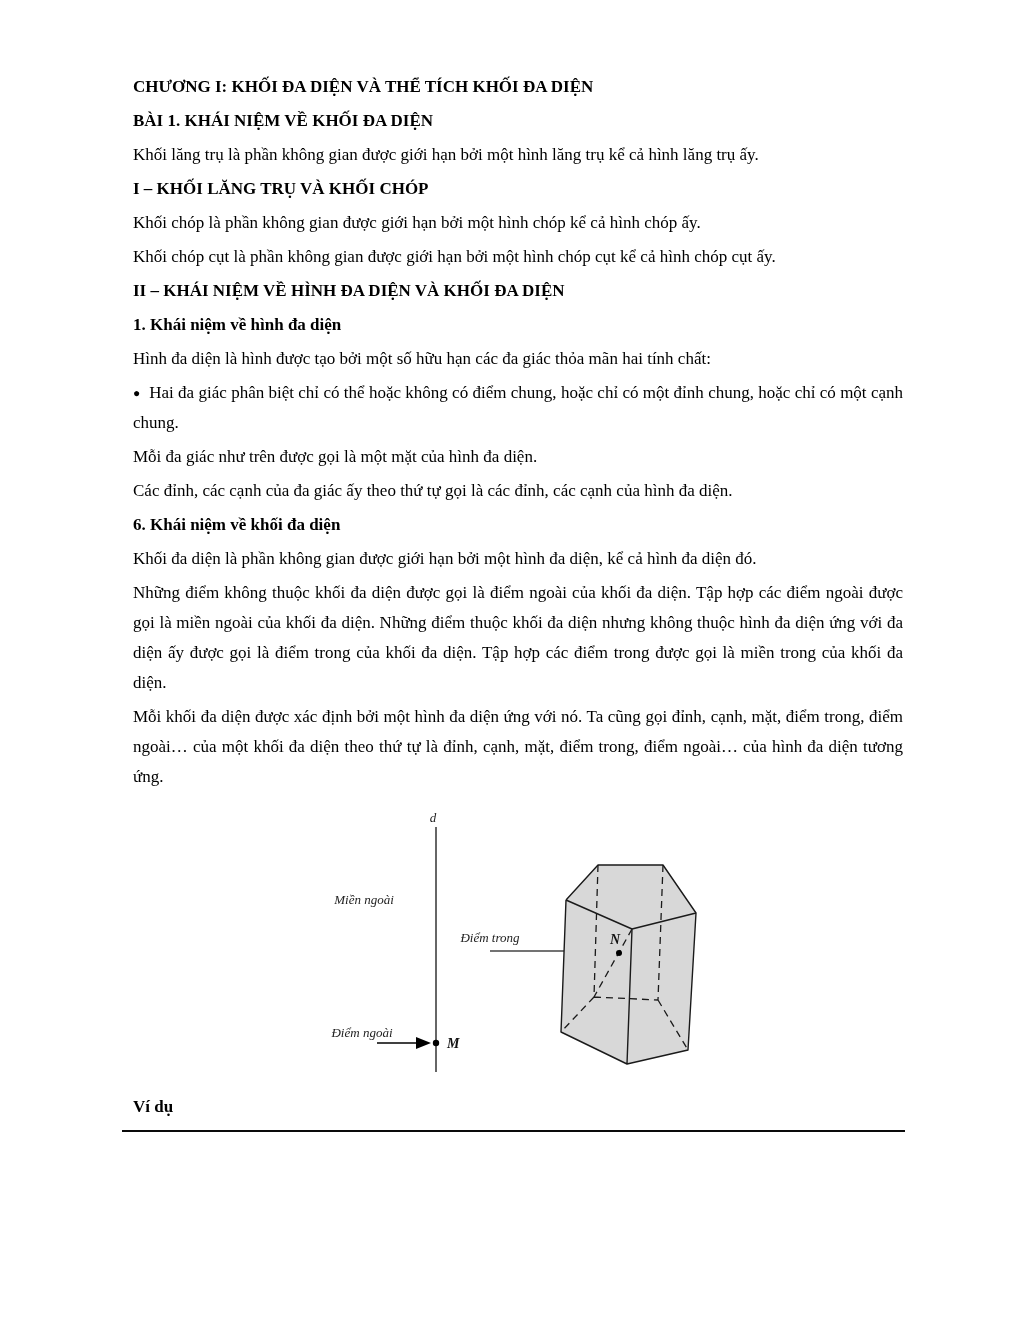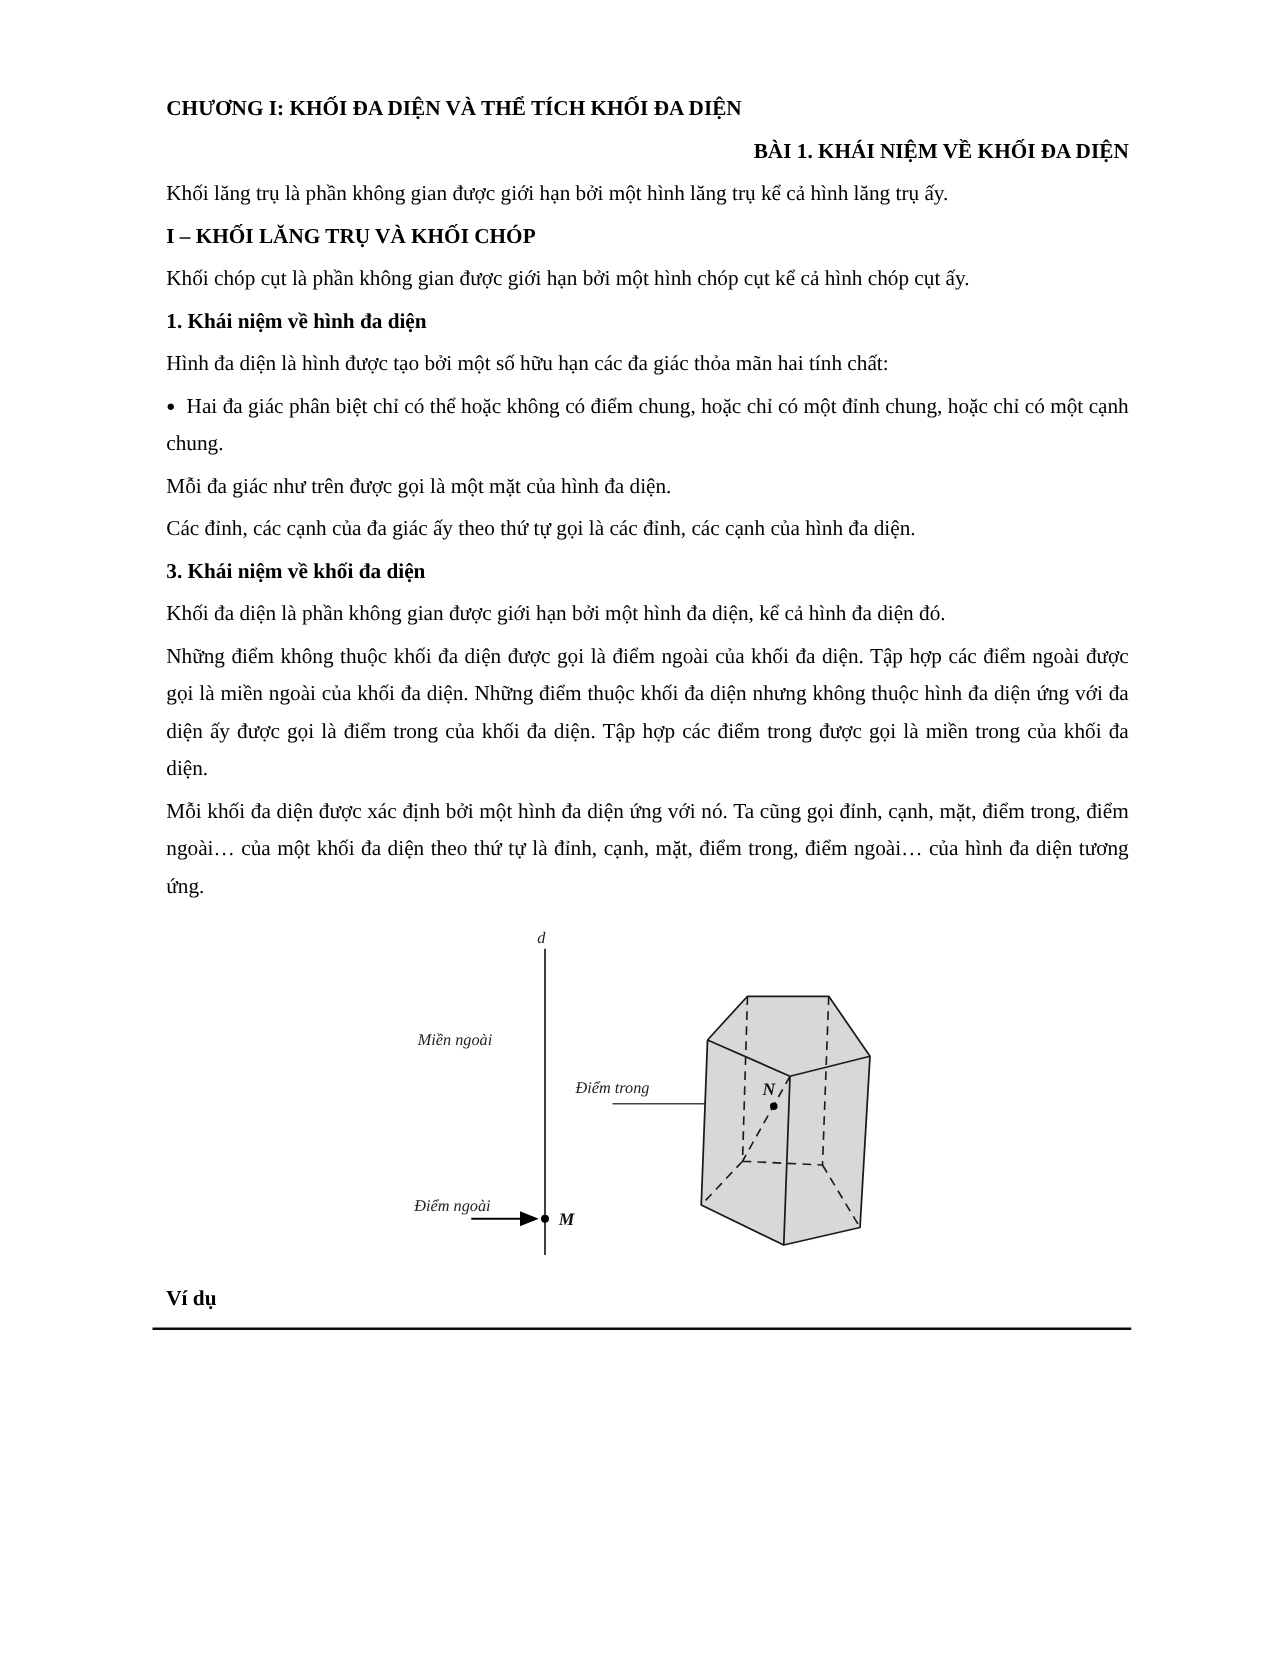"BÀI 1. KHÁI NIỆM VỀ" .center { text-align: right -> left }
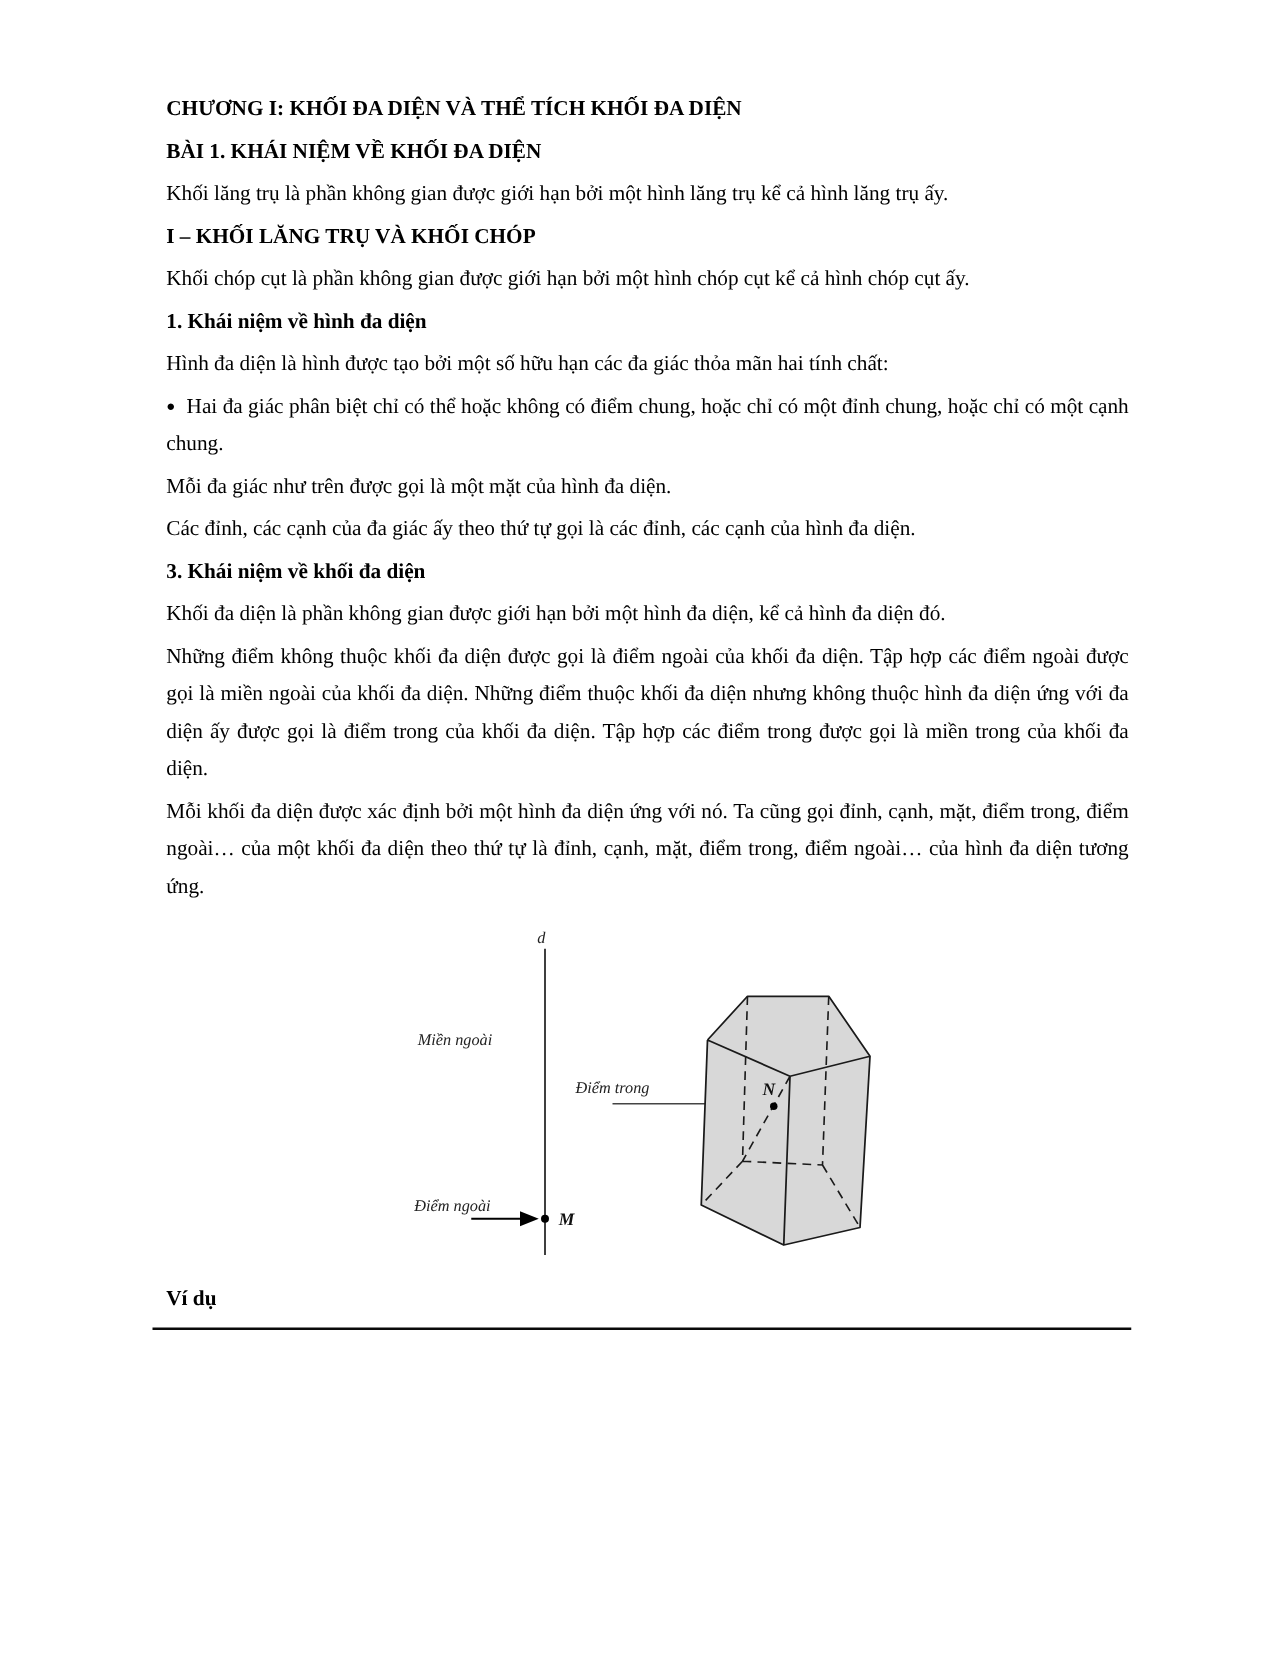"Khối chóp là phần không" div.ln { html: none -> <div>Khối chóp là phần không gian được giới hạn bởi một hình chóp kể cả hình chóp ấy.</div> }
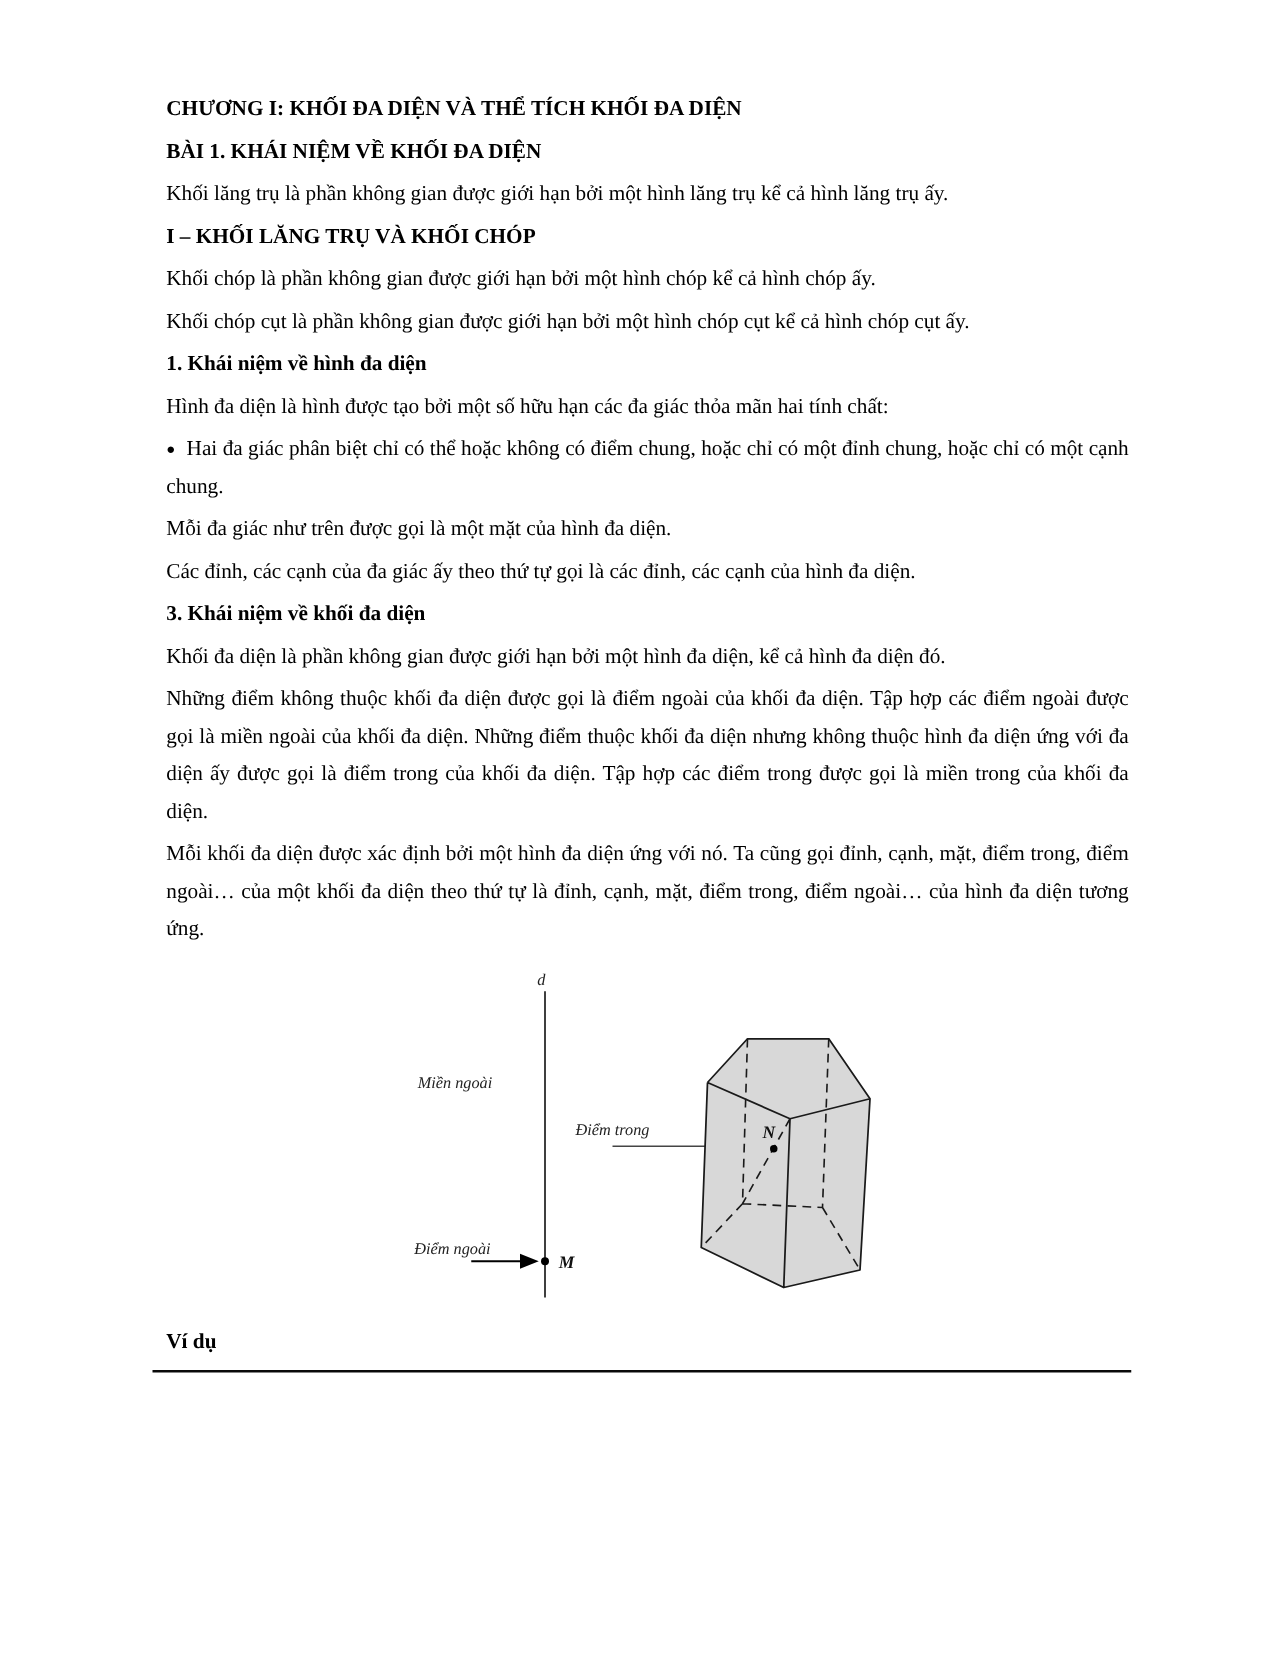"II – KHÁI NIỆM VỀ" div.ln { html: none -> <div>II – KHÁI NIỆM VỀ HÌNH ĐA DIỆN VÀ KHỐI ĐA DIỆN</div> }
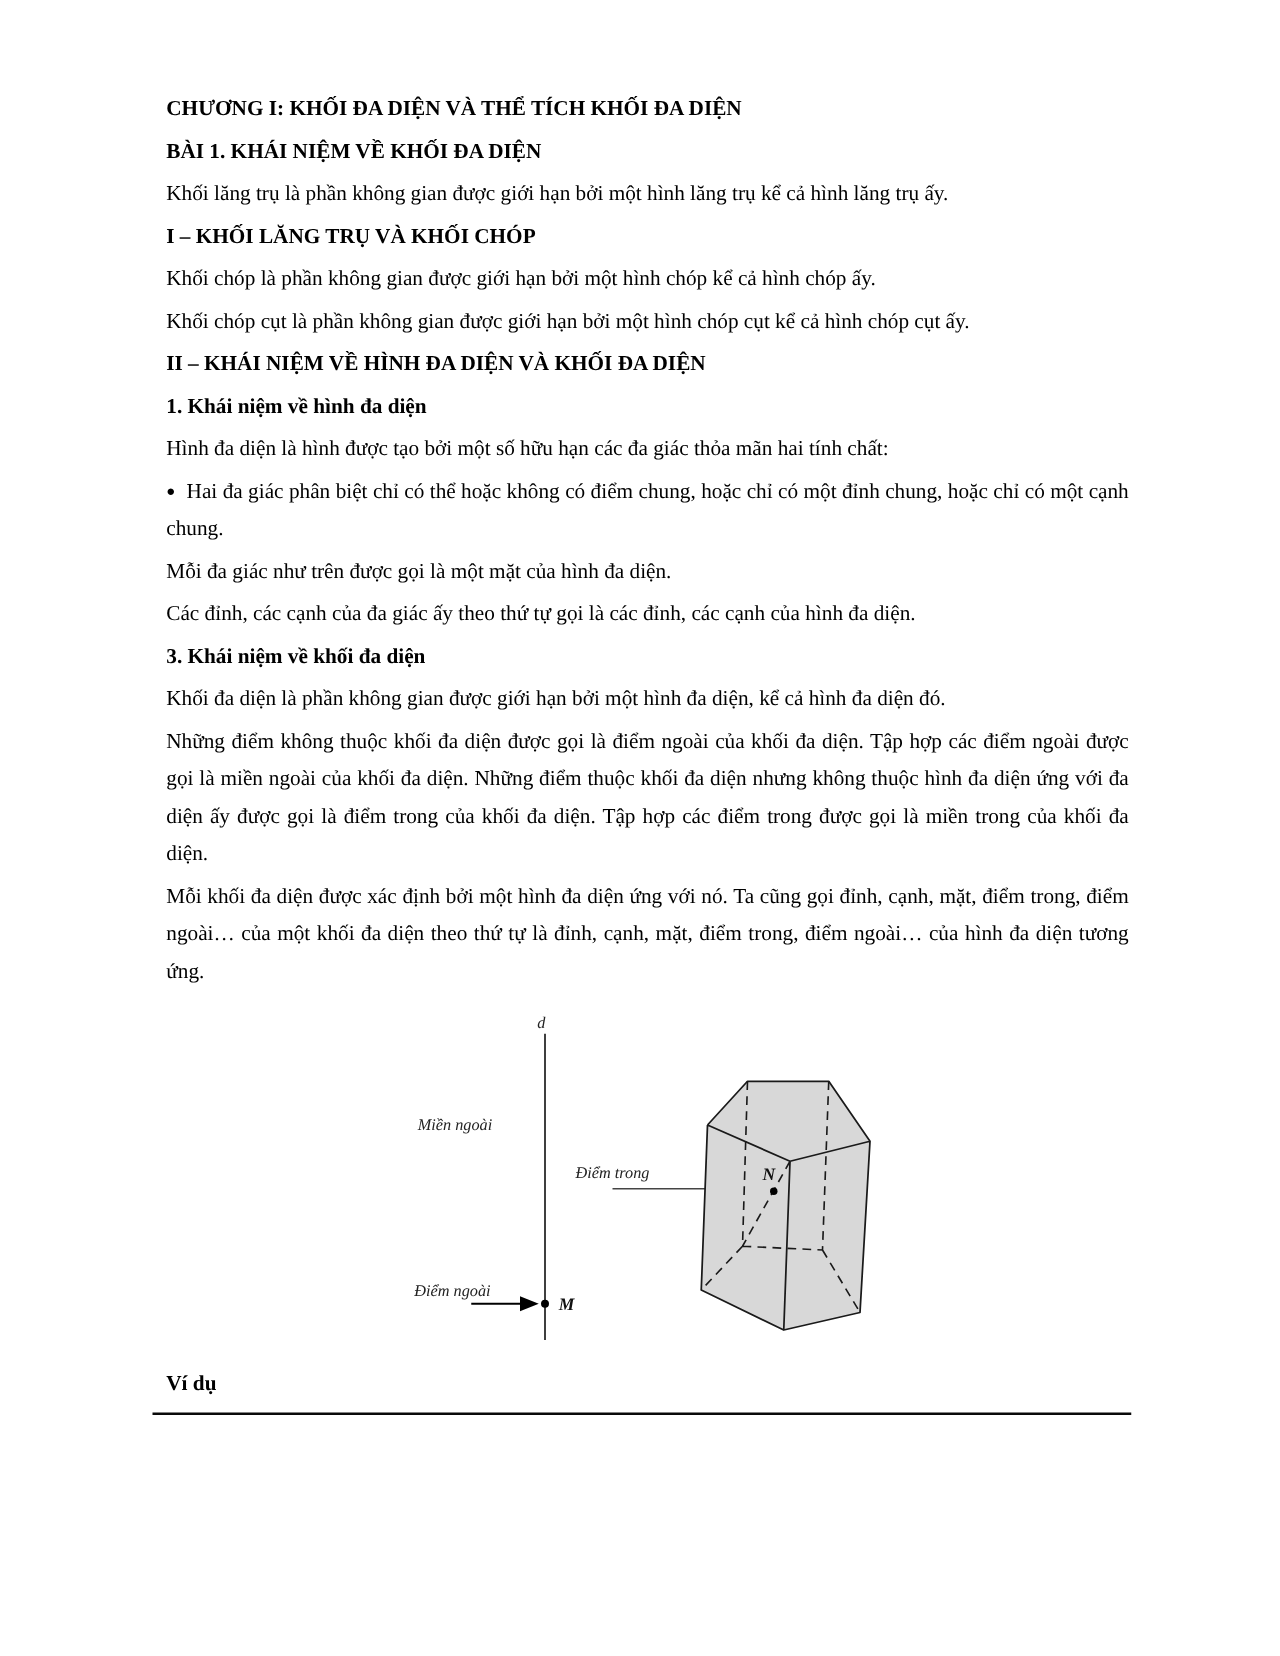"3. Khái niệm về khối" div.ln { text: 3 -> 6 }
